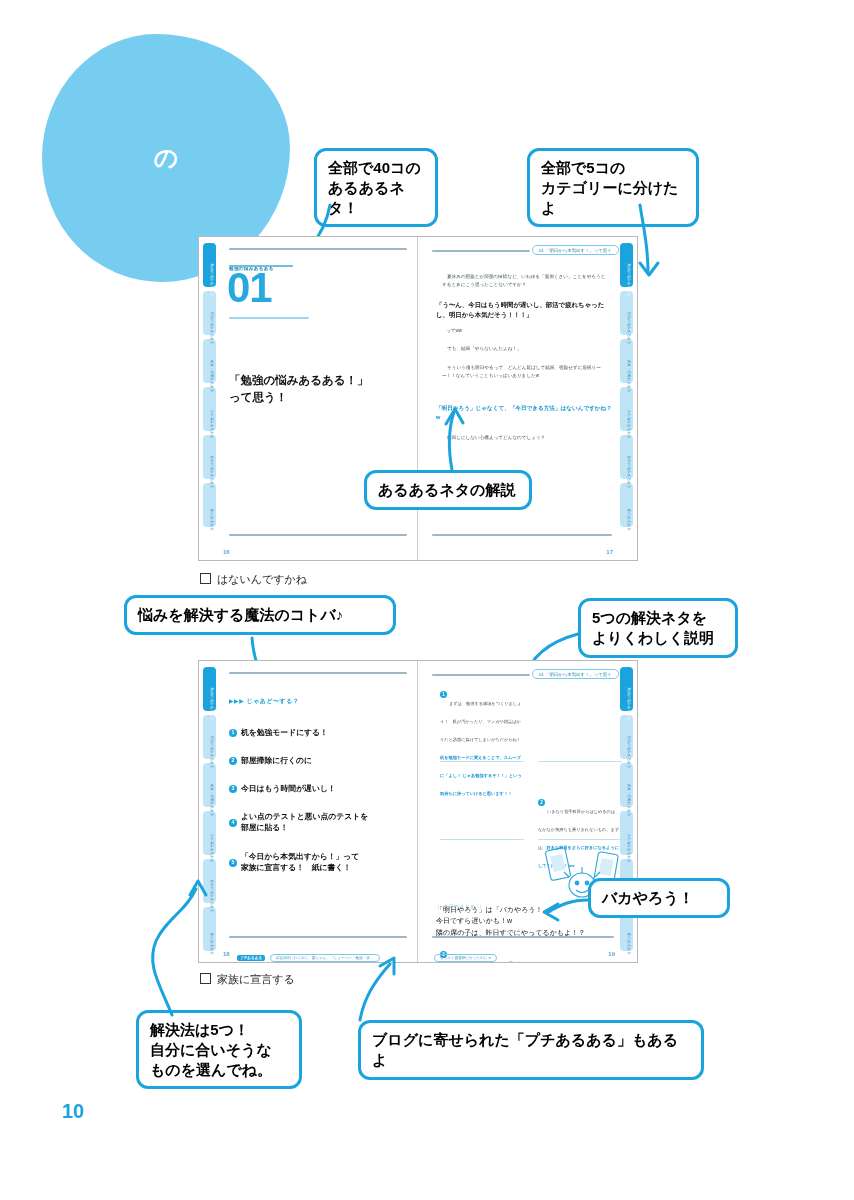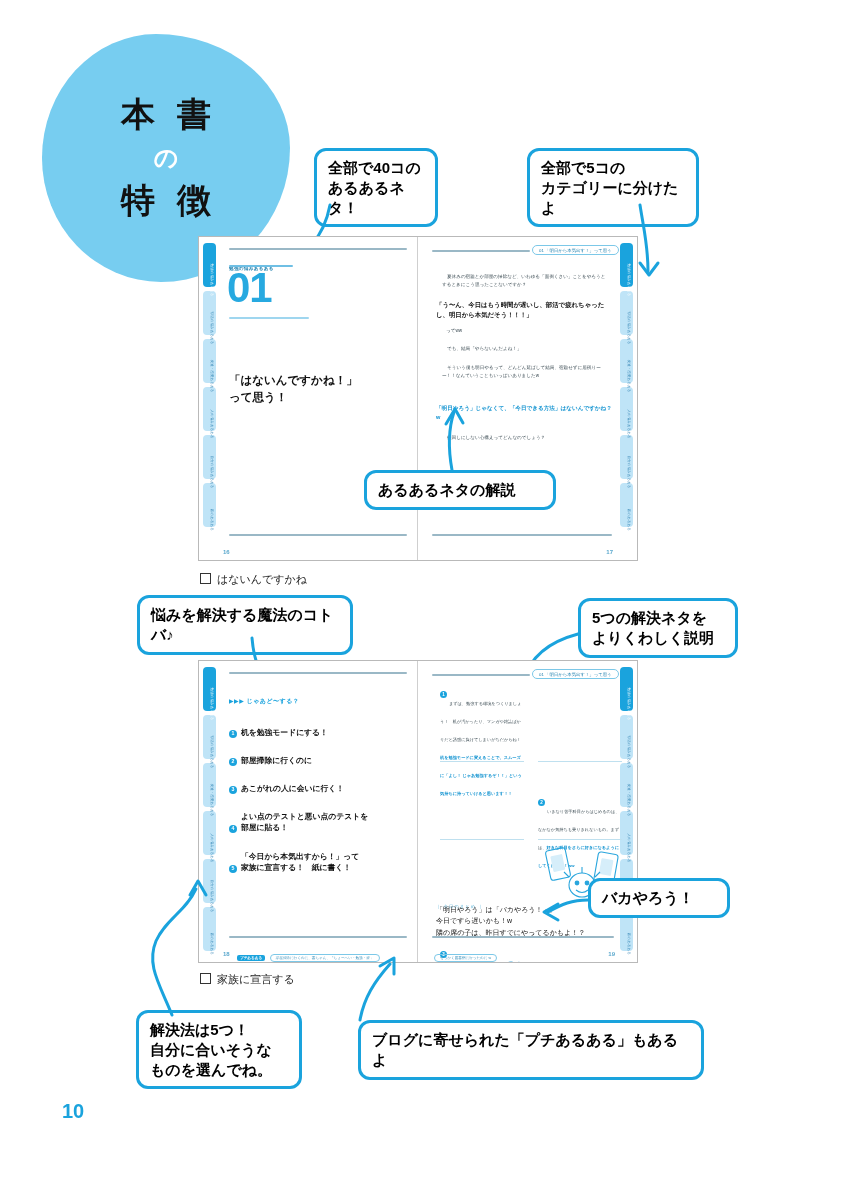"本書" div.bt-row { html: <div>本書</div> -> none }
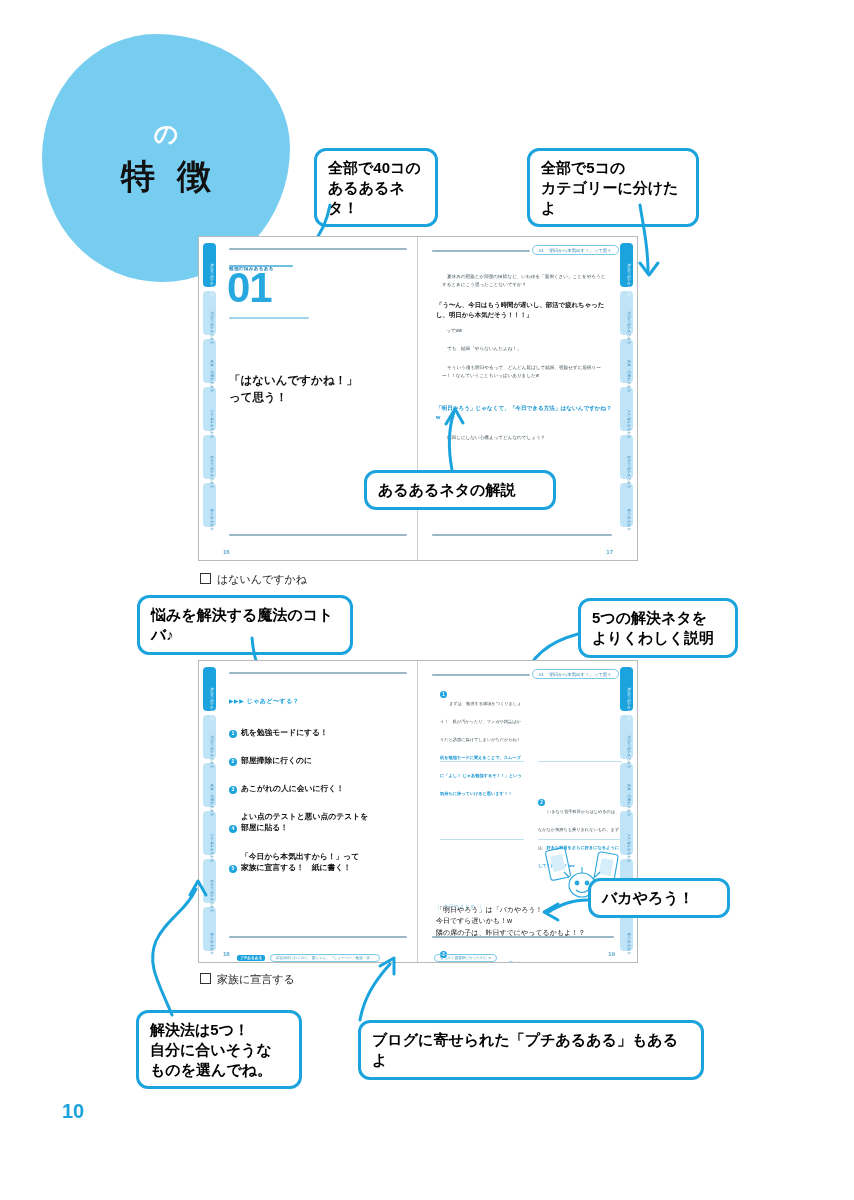"特徴" div.bt-row { html: <div>特徴</div> -> none }
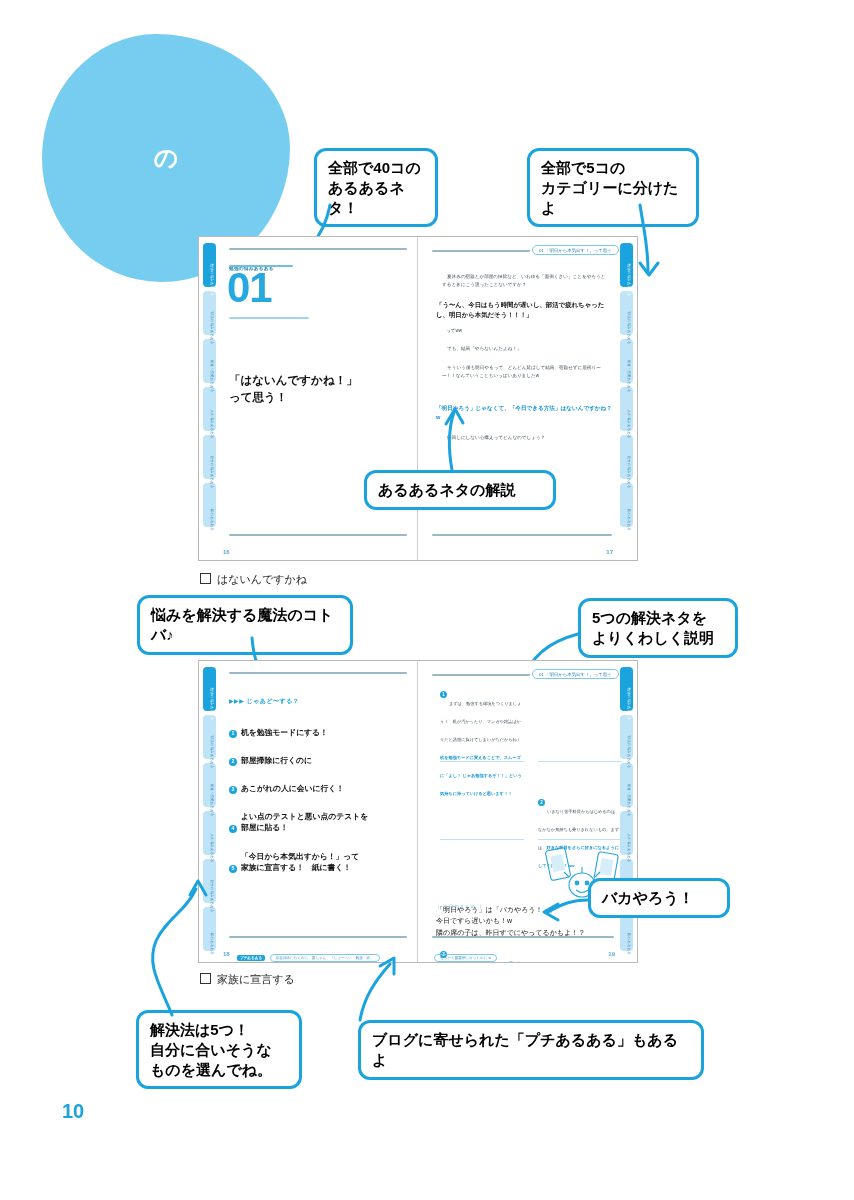"「はないんですかね！」" div { text: はないんですかね -> 勉強の悩みあるある }
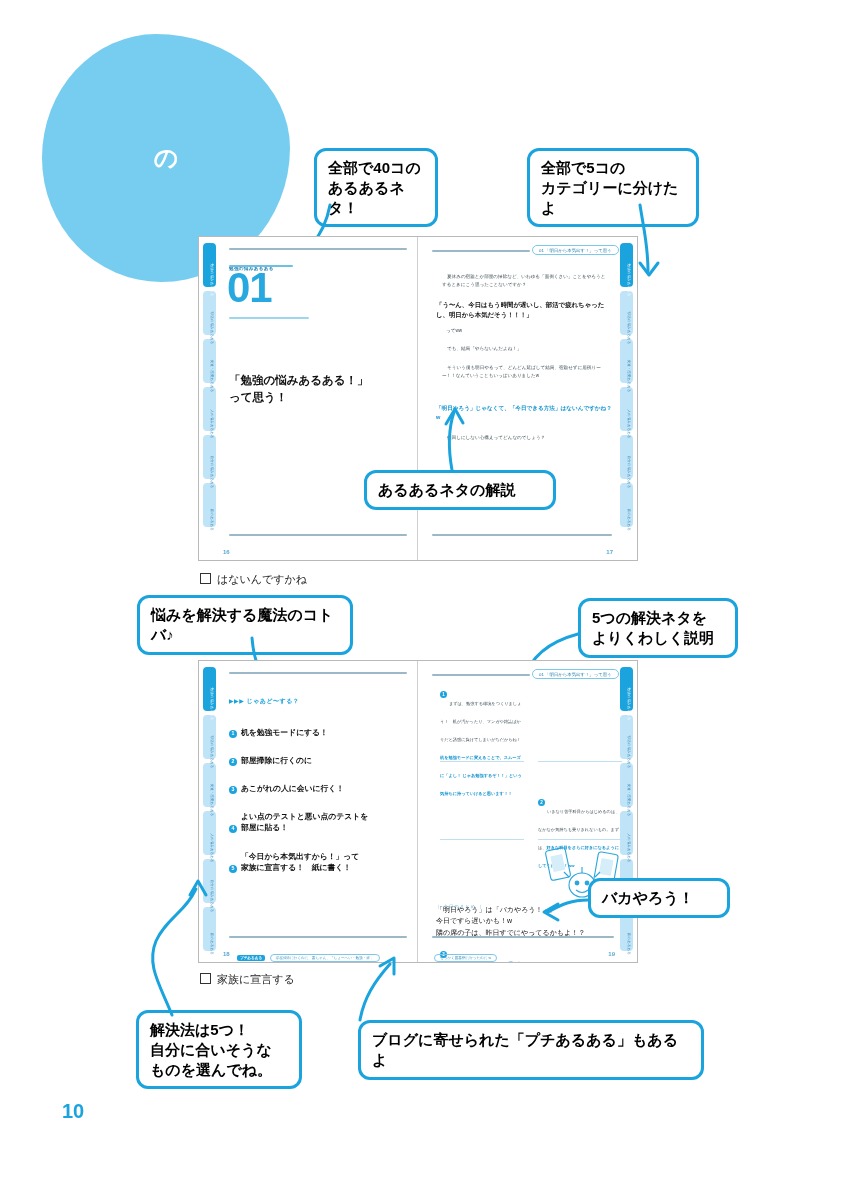"あるあるネタの解説" div.abs { width: 192px -> 168px }
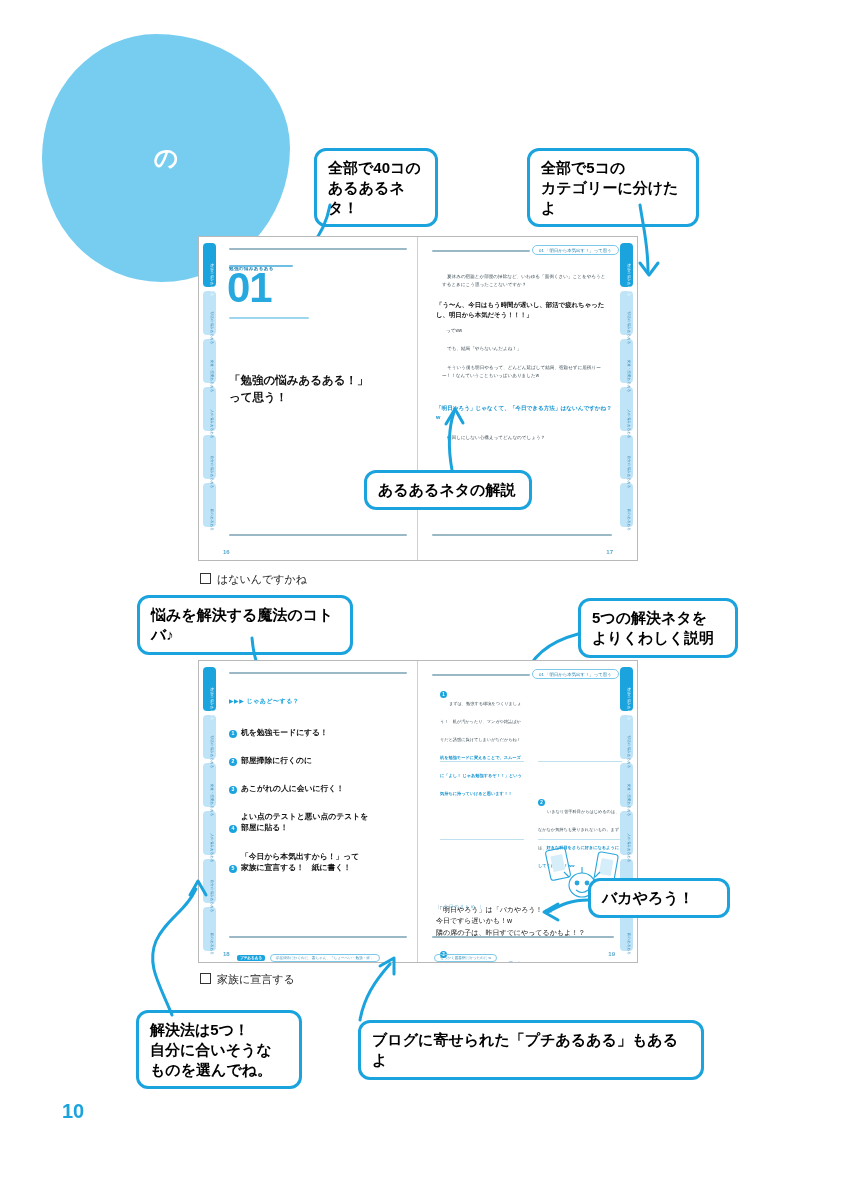"悩みを解決する魔法のコトバ♪" div.abs { margin-left: 13px -> none; width: 216px -> 272px }
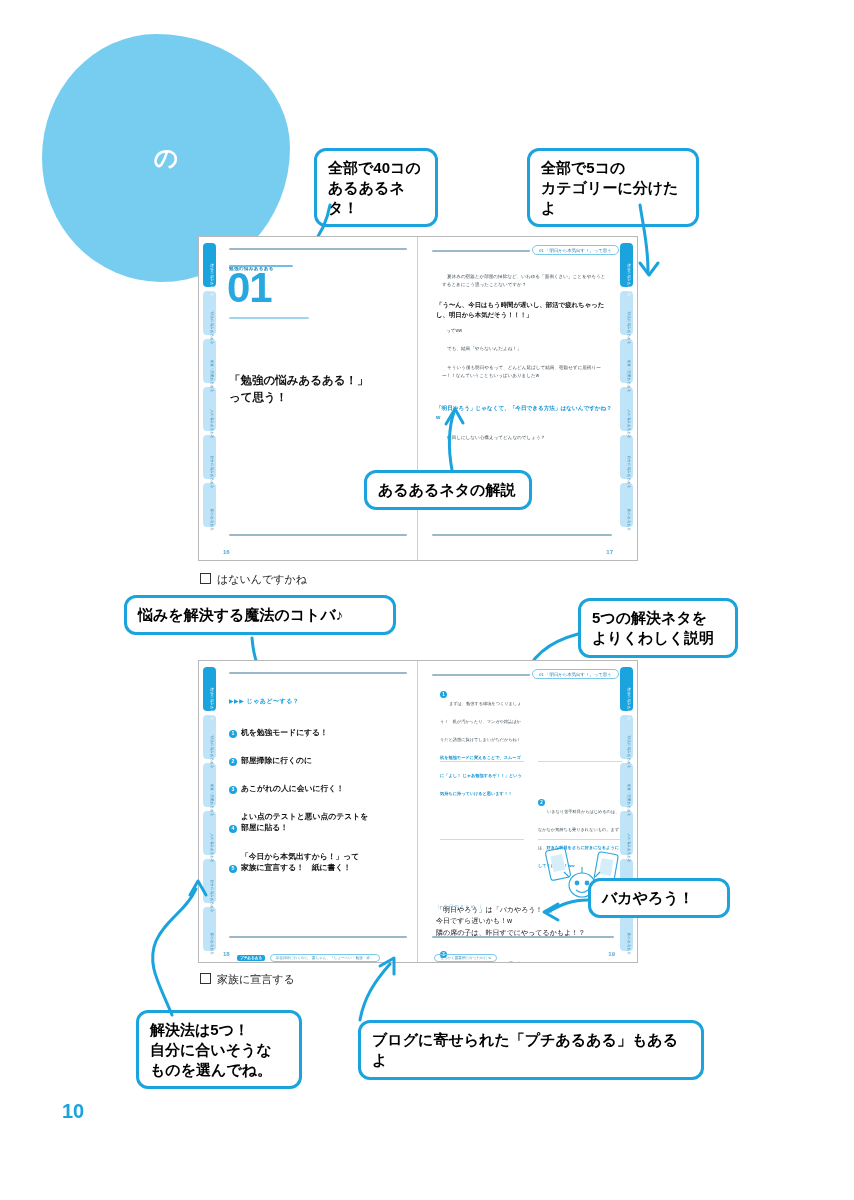"机を勉強モードにする！" .li { align-items: flex-end -> center }
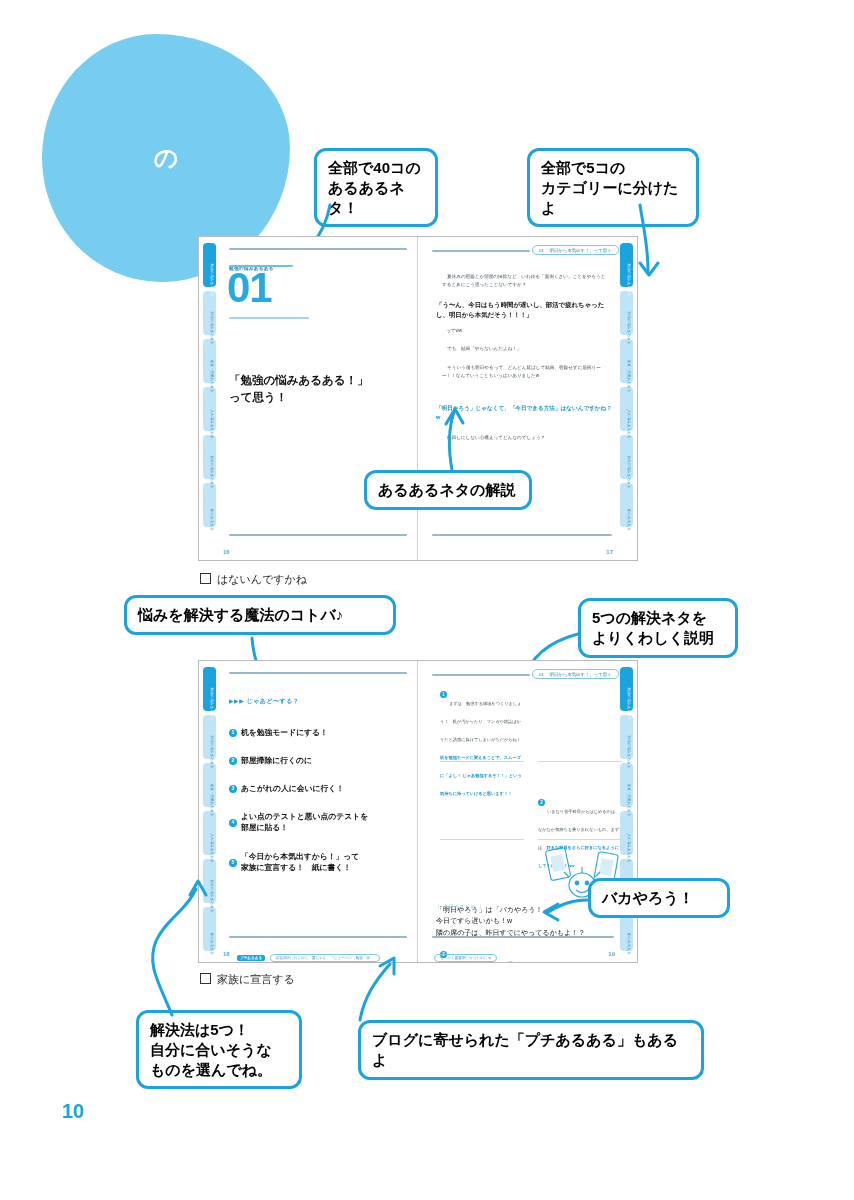"あこがれの人に会いに行く！" span.nl { text: あこがれの人に会いに行く -> 今日はもう時間が遅いし }
